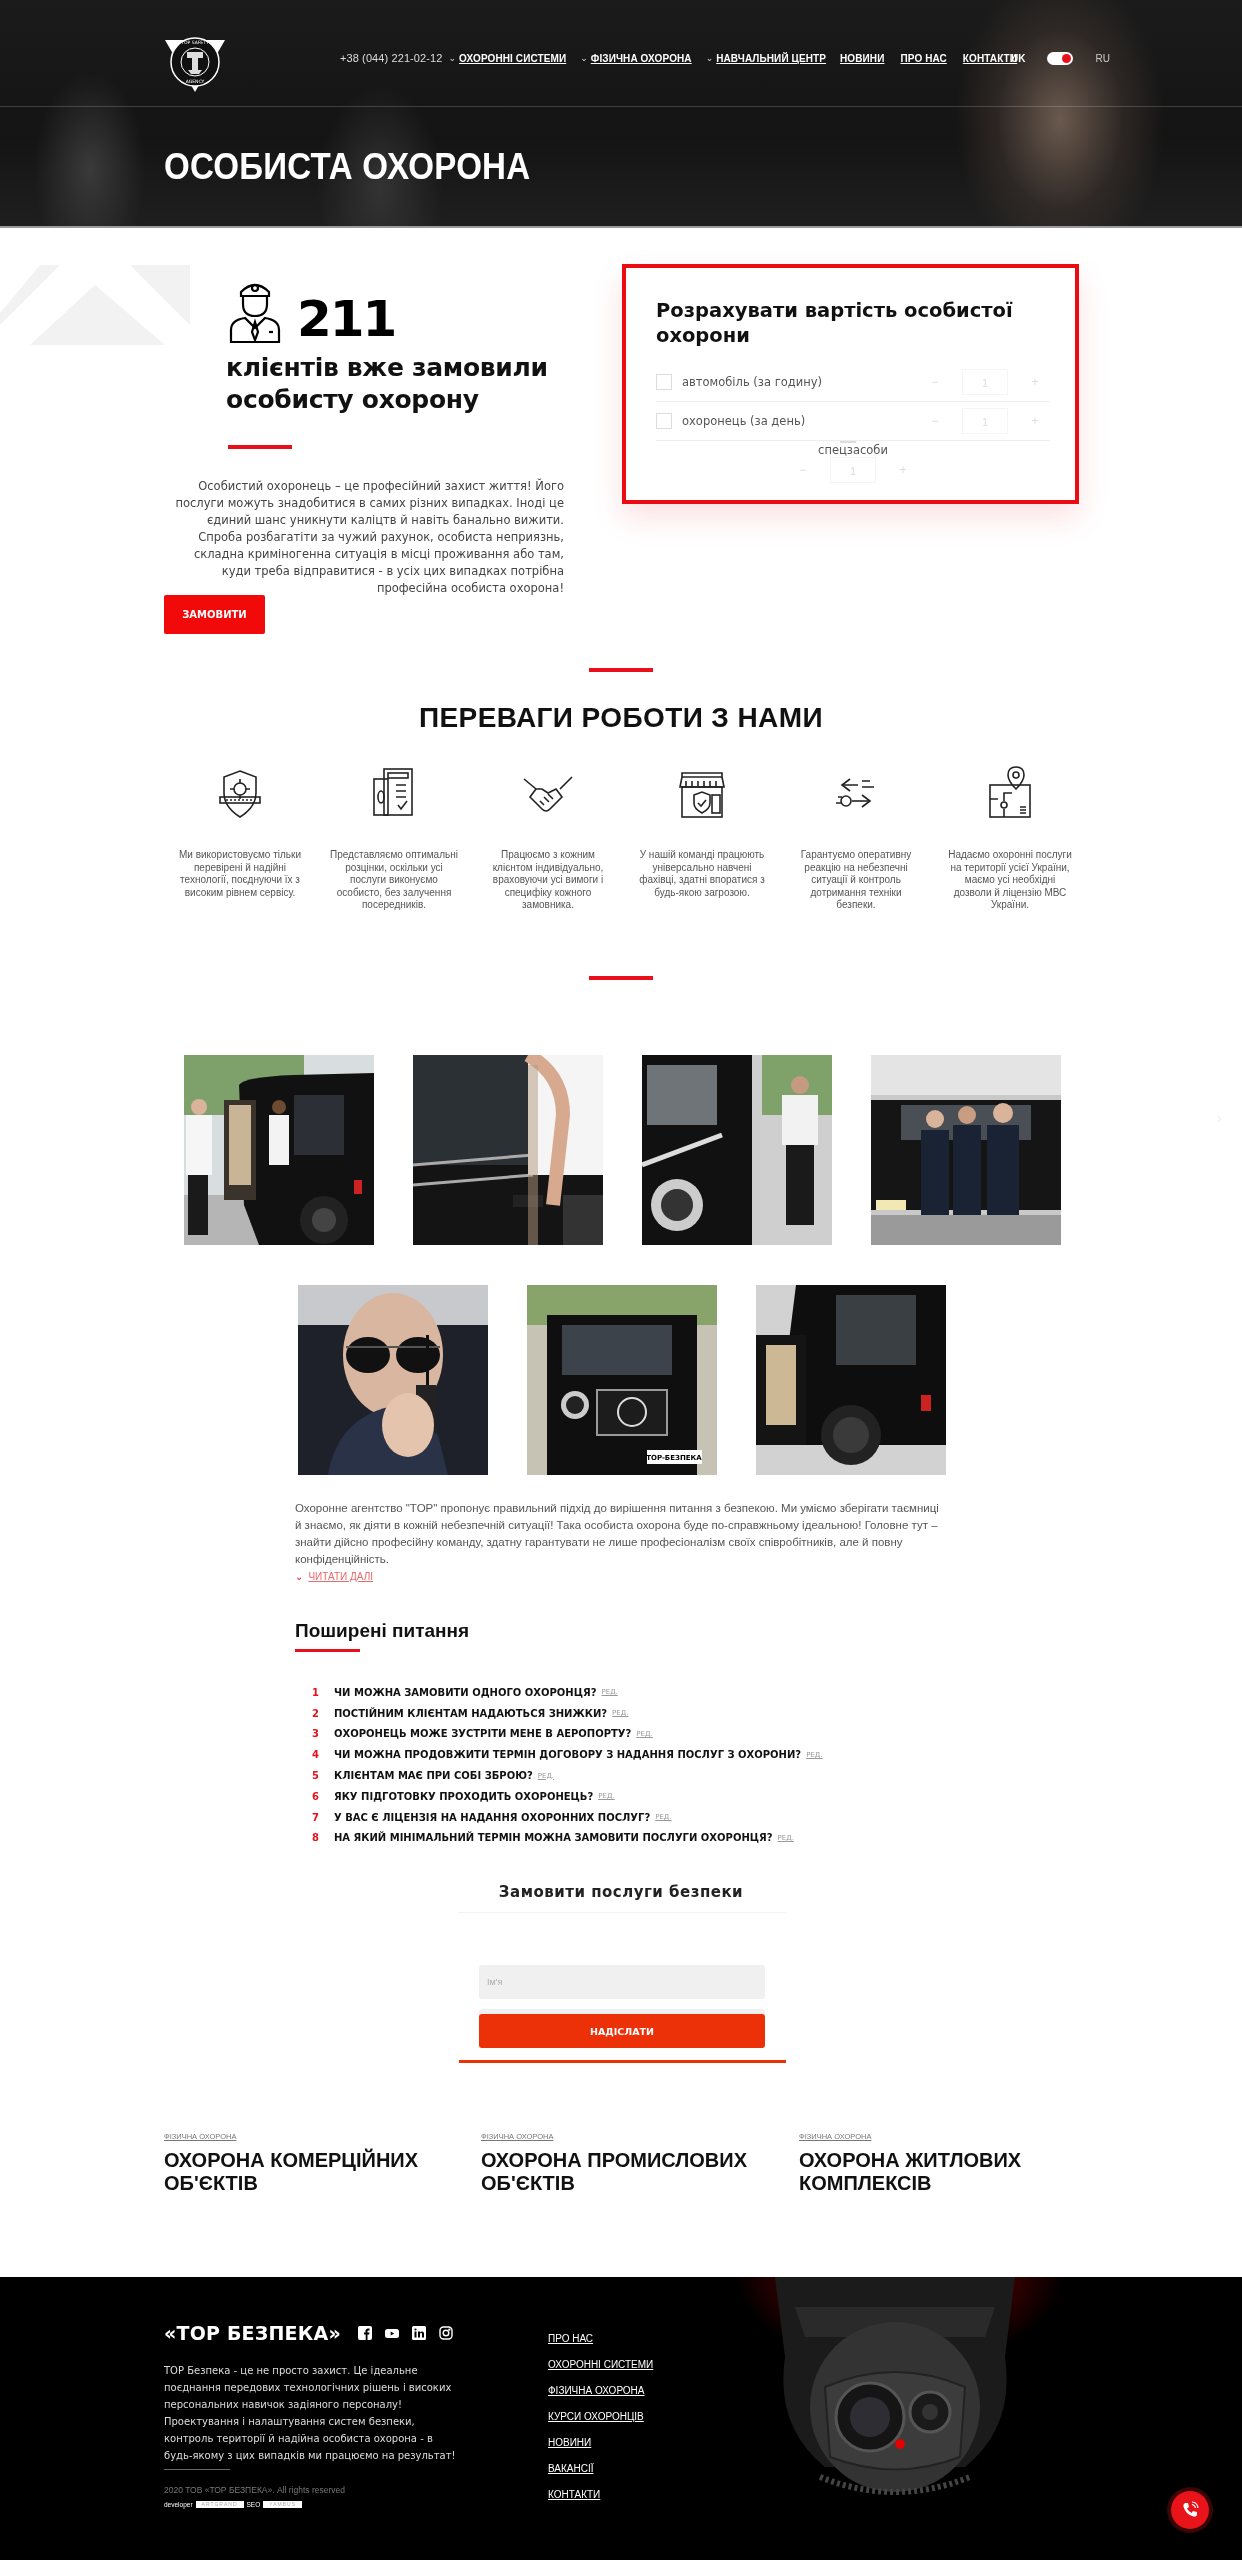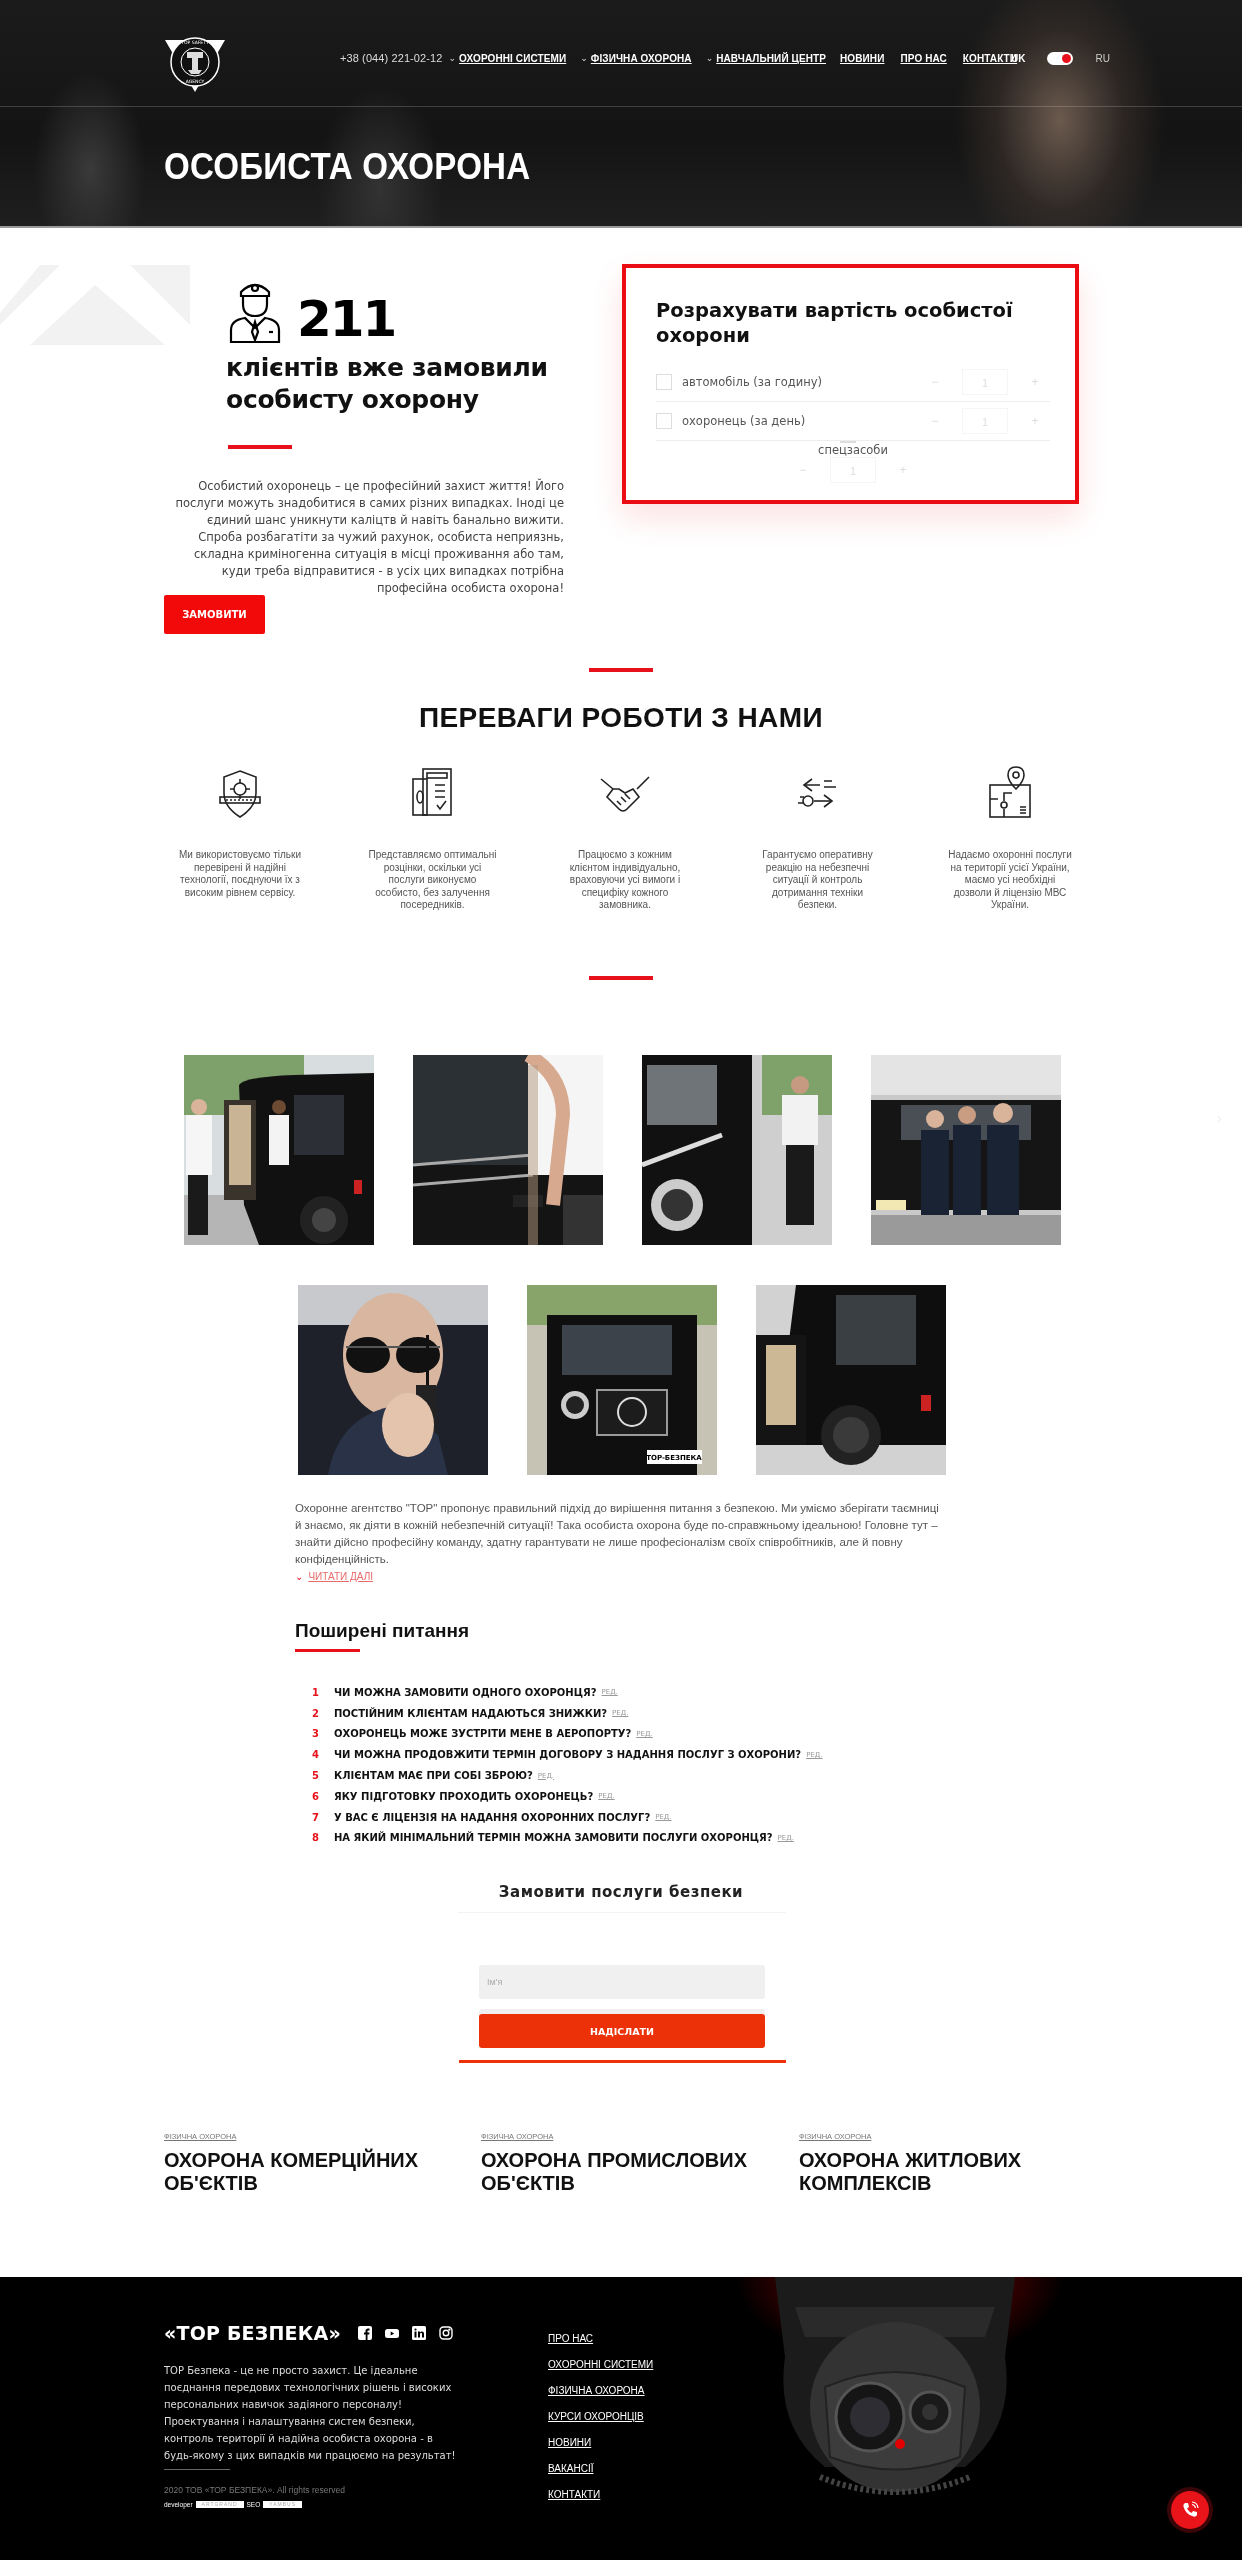"У нашій команді працюють універсально" div.adv-item { html: none -> <div> <svg> <path></path> <path></path> <rect></rect> <path></path> <path></path> <rect></rect> </svg> <p>У нашій команді працюють універсально навчені фахівці, здатні впоратися з будь-якою загрозою.</p> </div> }
